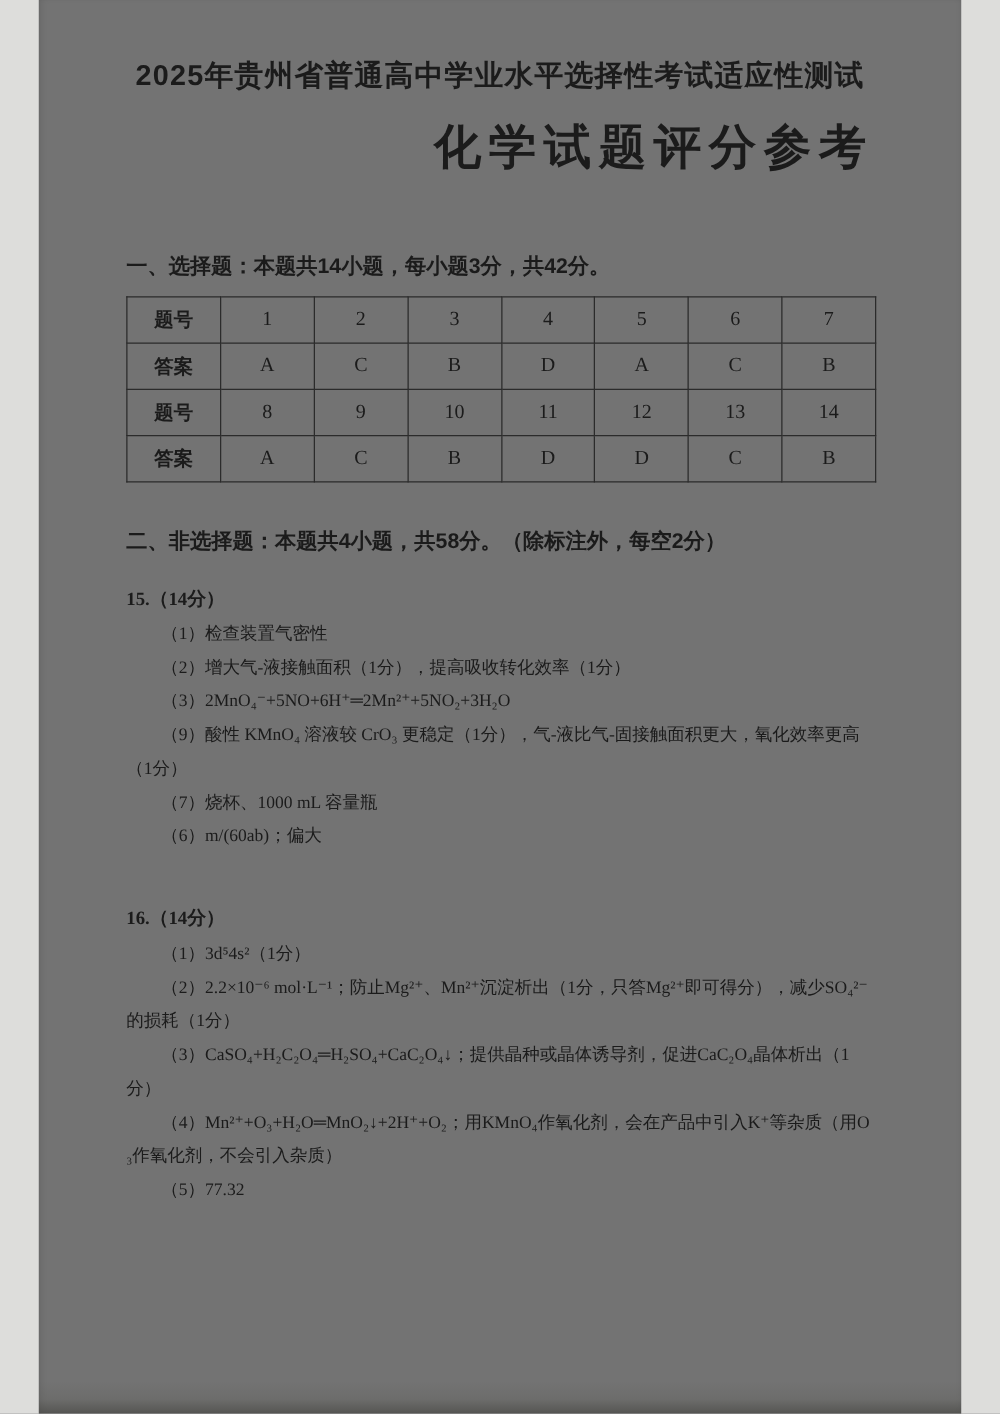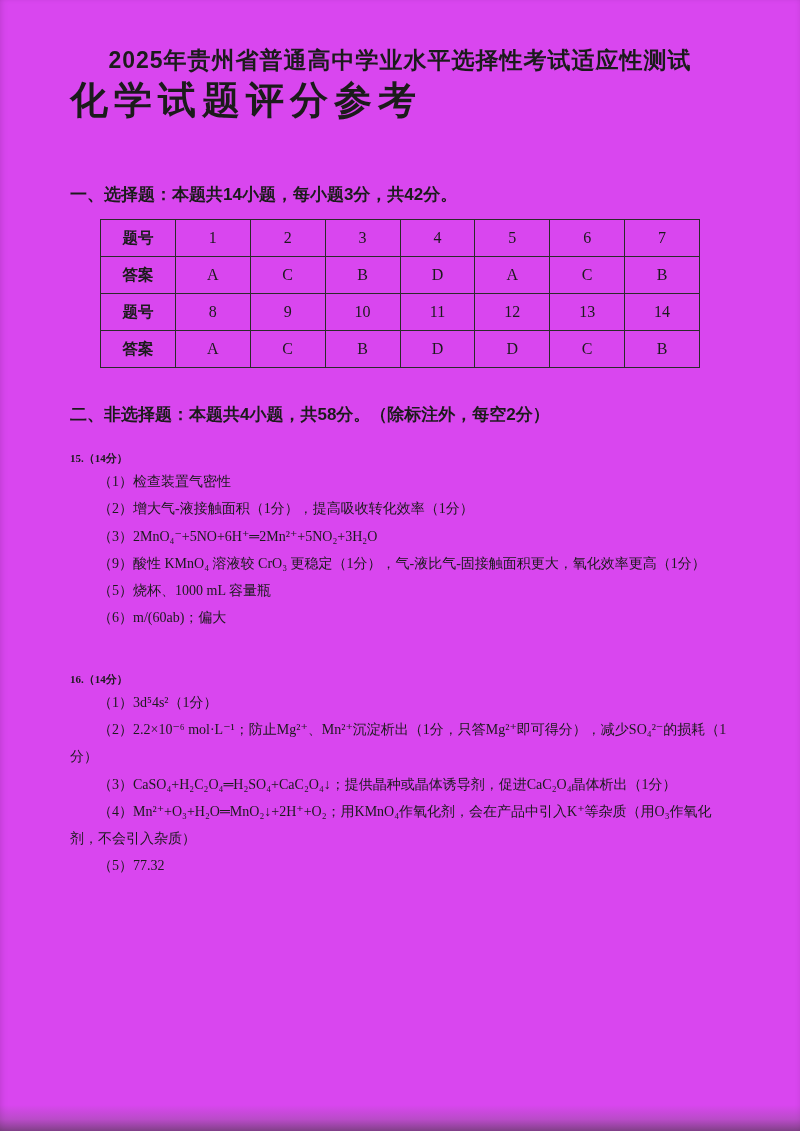"2025年贵州省普通高中学业水平选择性考试适应性测试" .page { background: #d946ef -> #737373; width: 800px -> 738px }
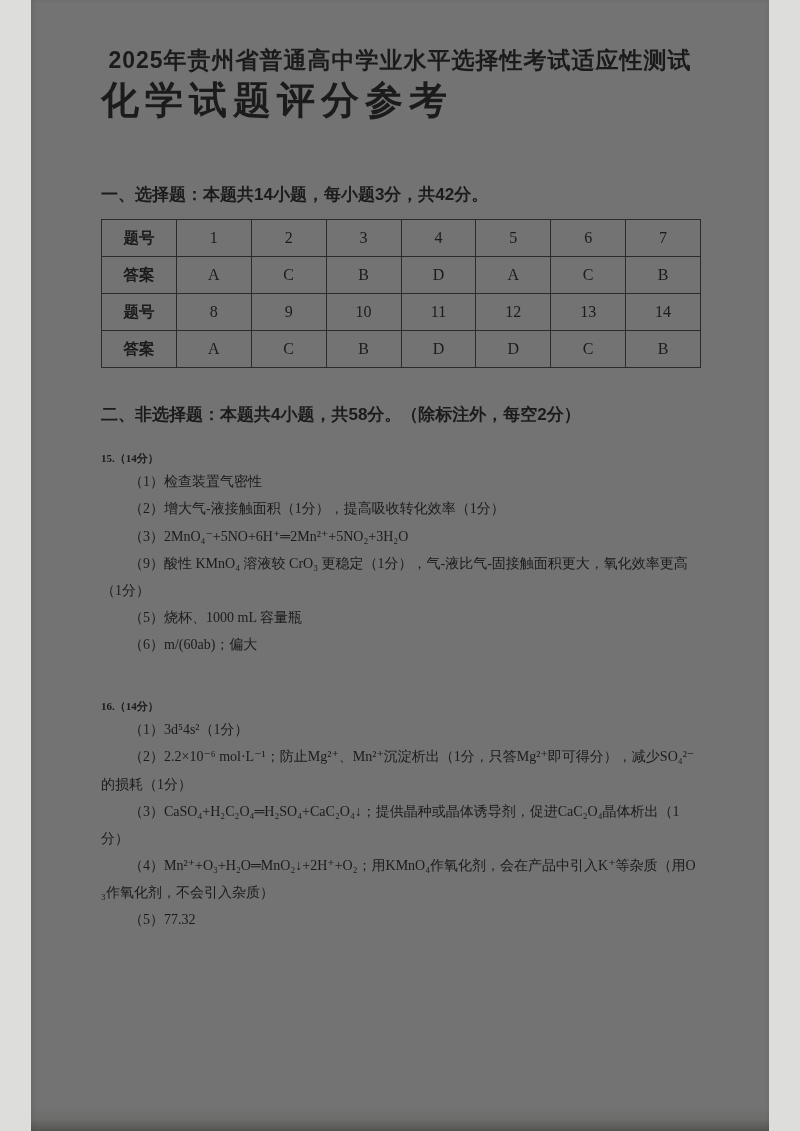"化学试题评分参考" .doc-subtitle { margin-top: none -> 18px; text-align: left -> right }
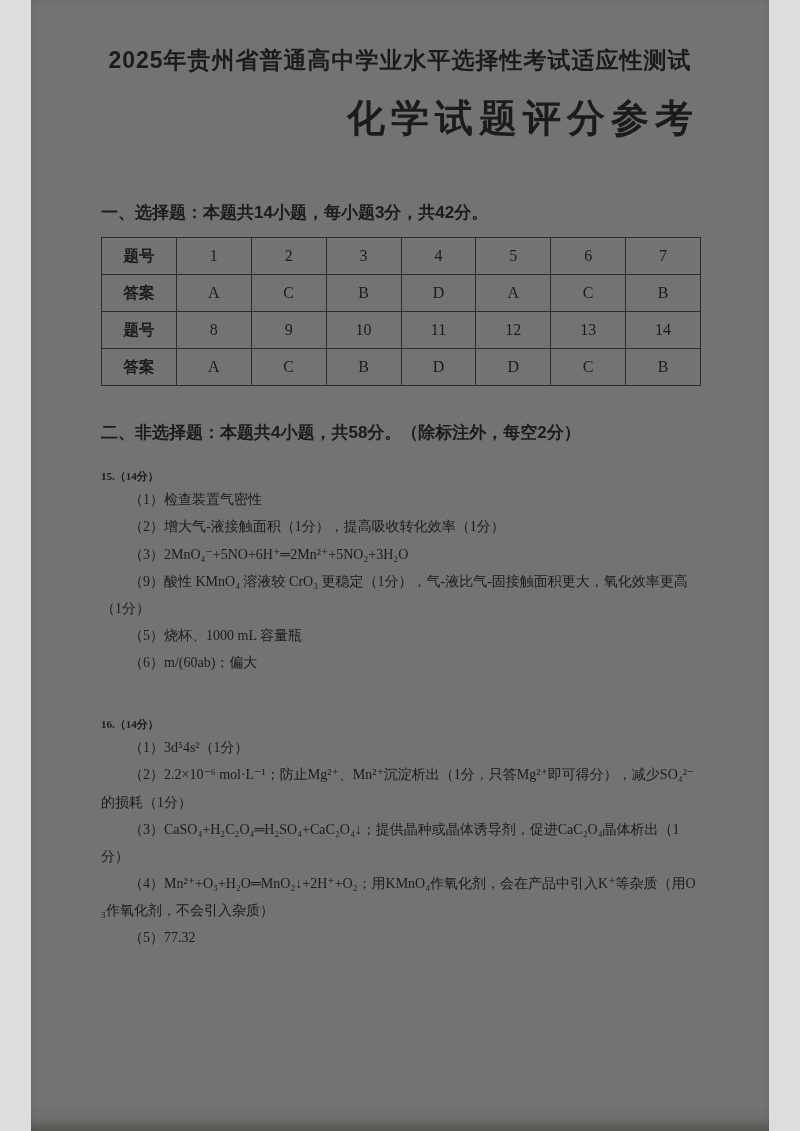"15.（14分）" .question-number { font-size: 11px -> 15px }
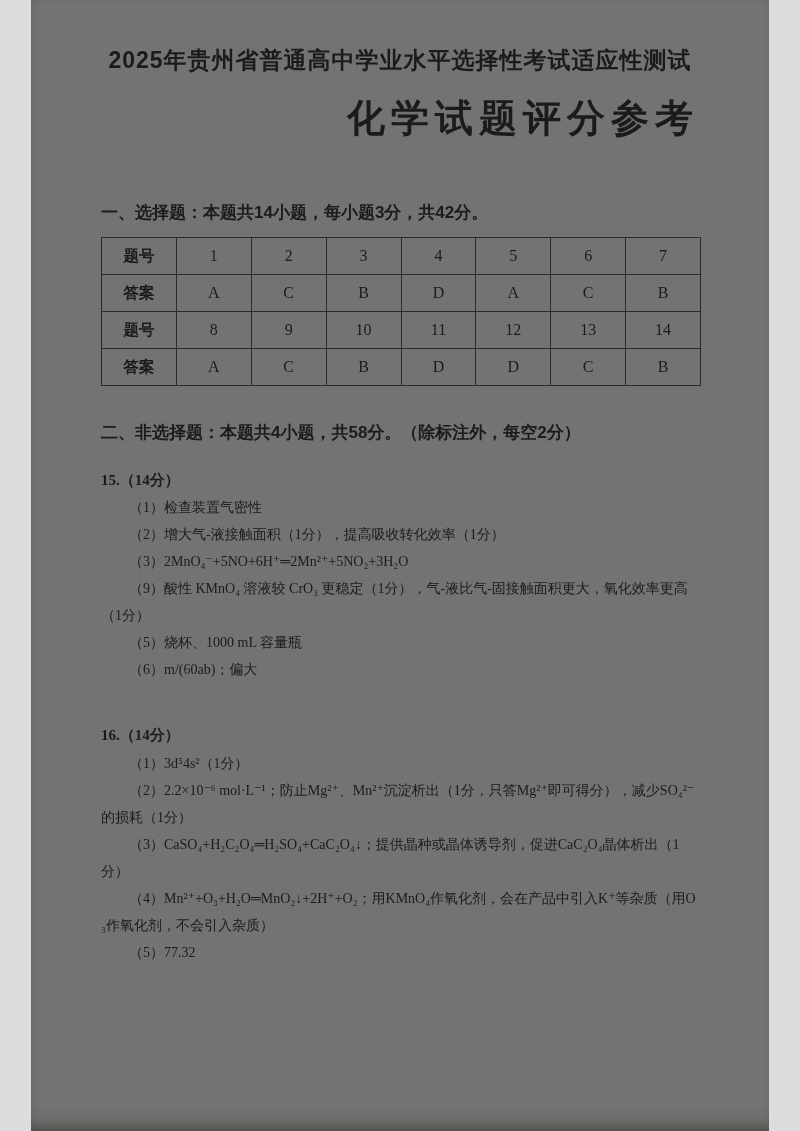"（5）烧杯、1000 mL 容量瓶" p.answer-item { text: 5 -> 7 }
